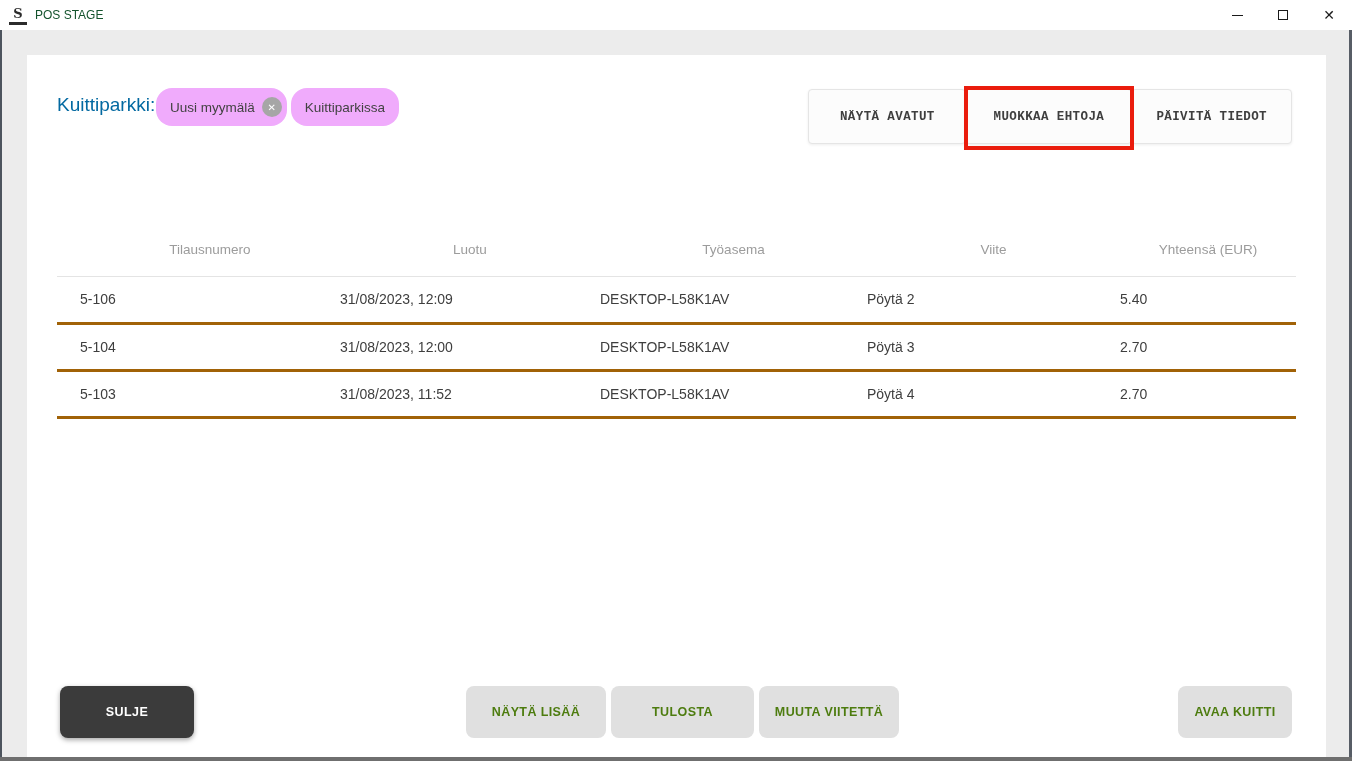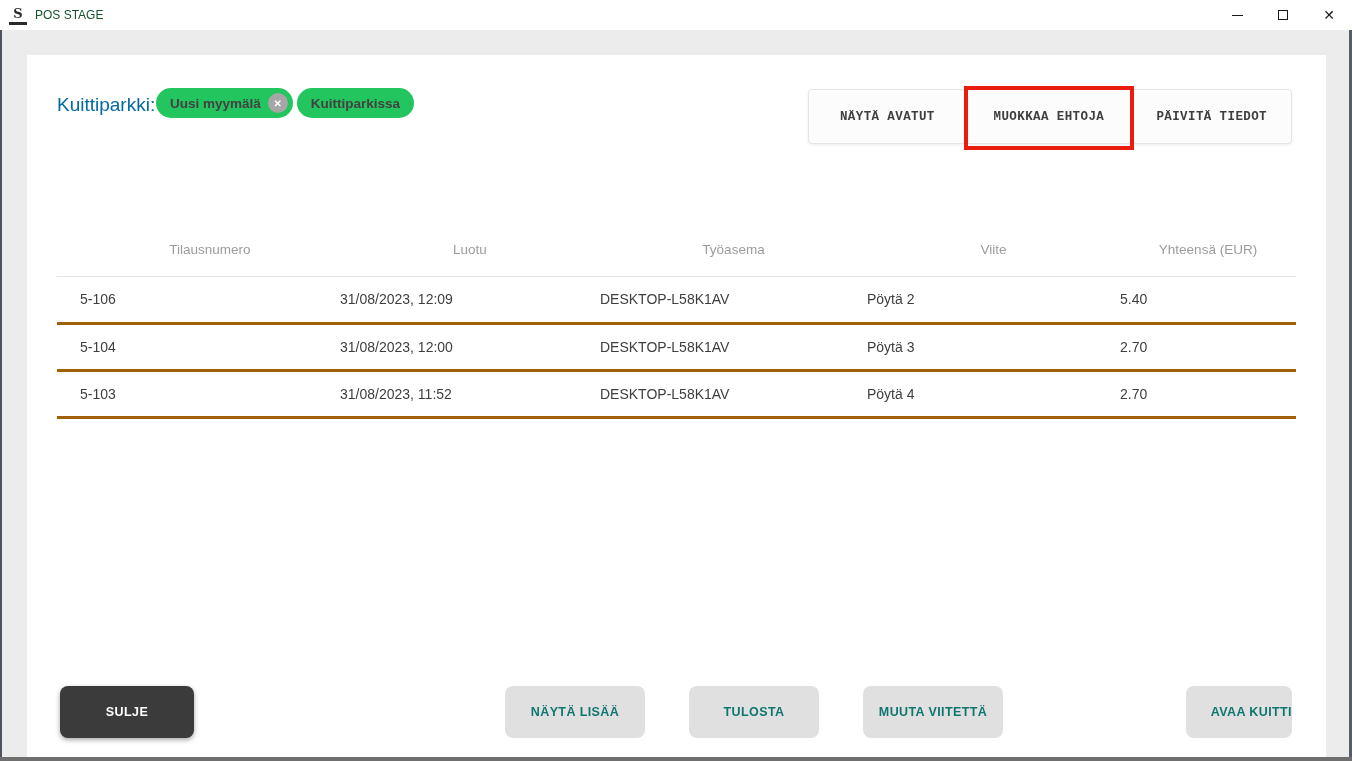"Uusi myymälä" .chip { background: #22c55e -> #f0abfc; font-weight: bold -> none; height: 30px -> 38px }
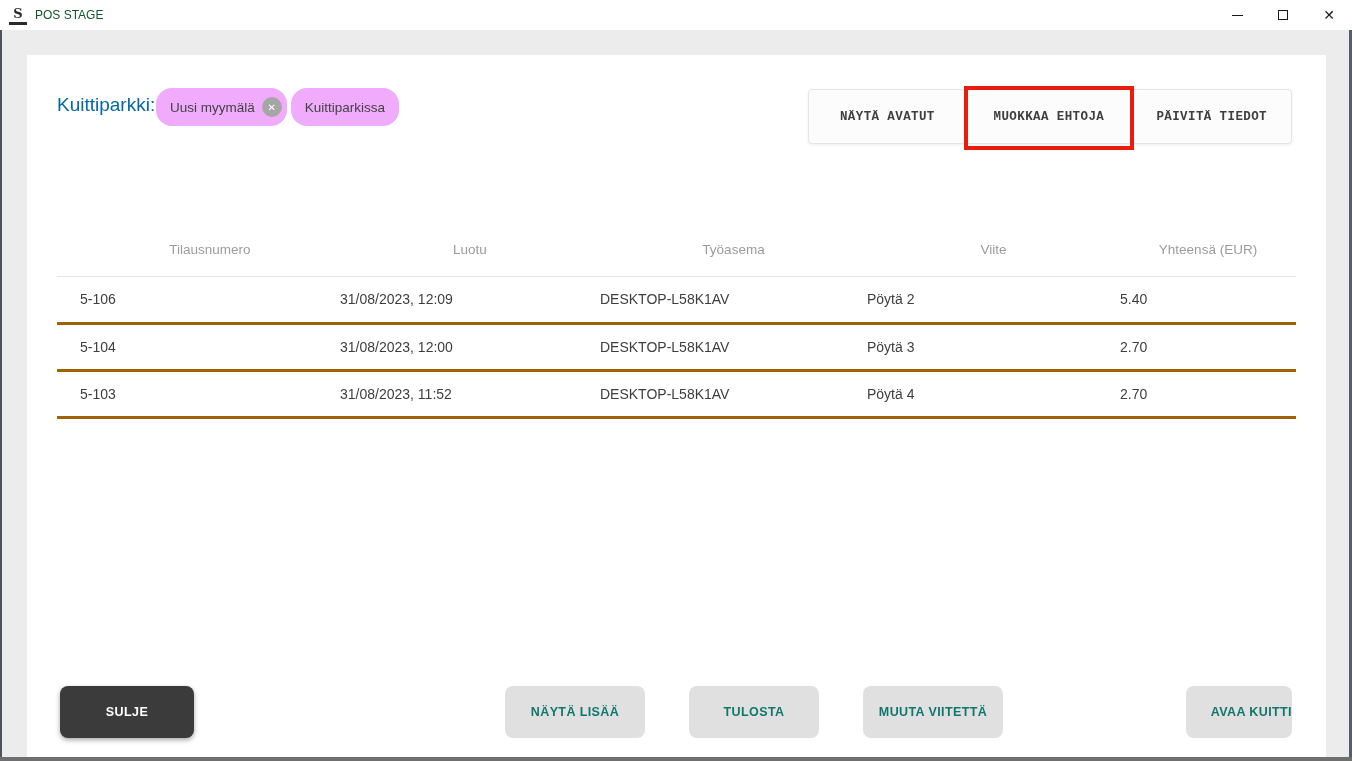"NÄYTÄ LISÄÄ" .btn-disabled { color: #0f766e -> #4d7c0f; margin-left: 39px -> none }
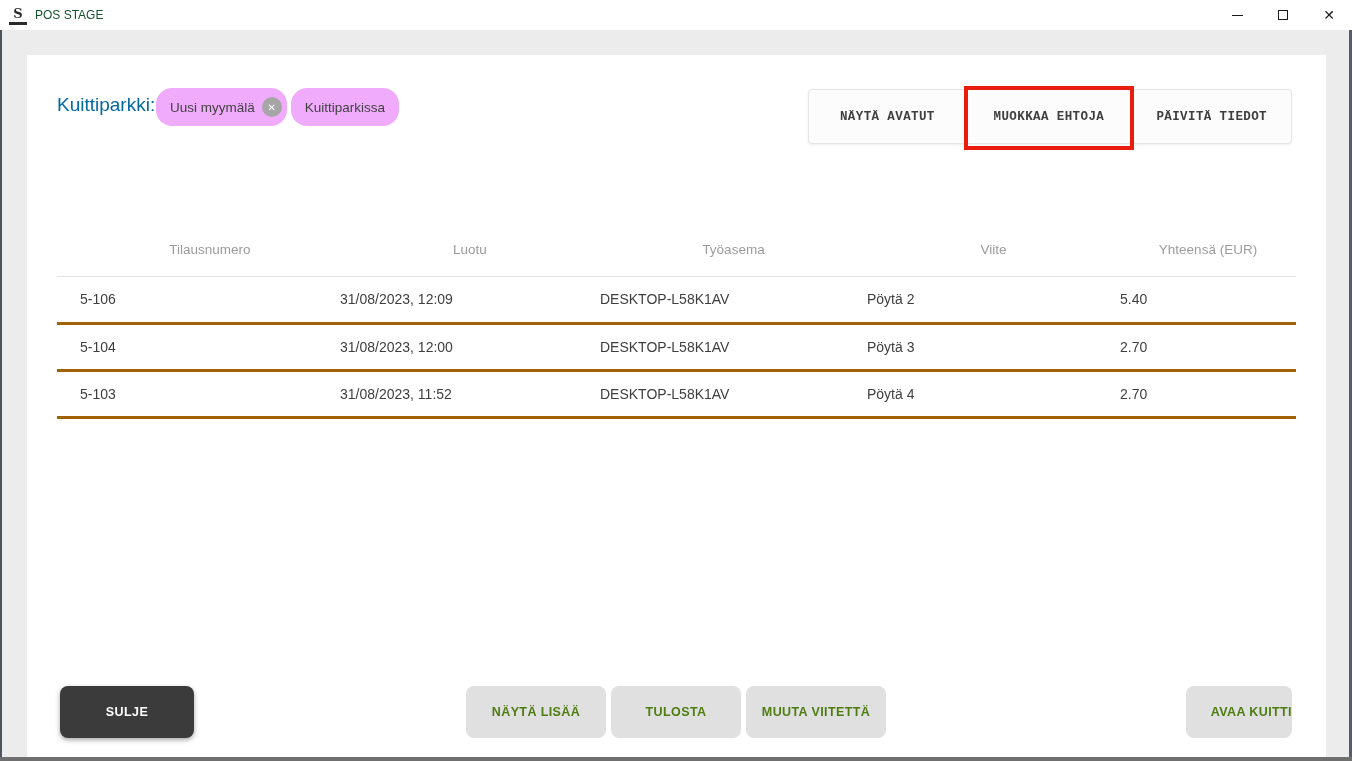"TULOSTA" .w130 { width: 130px -> 143px }
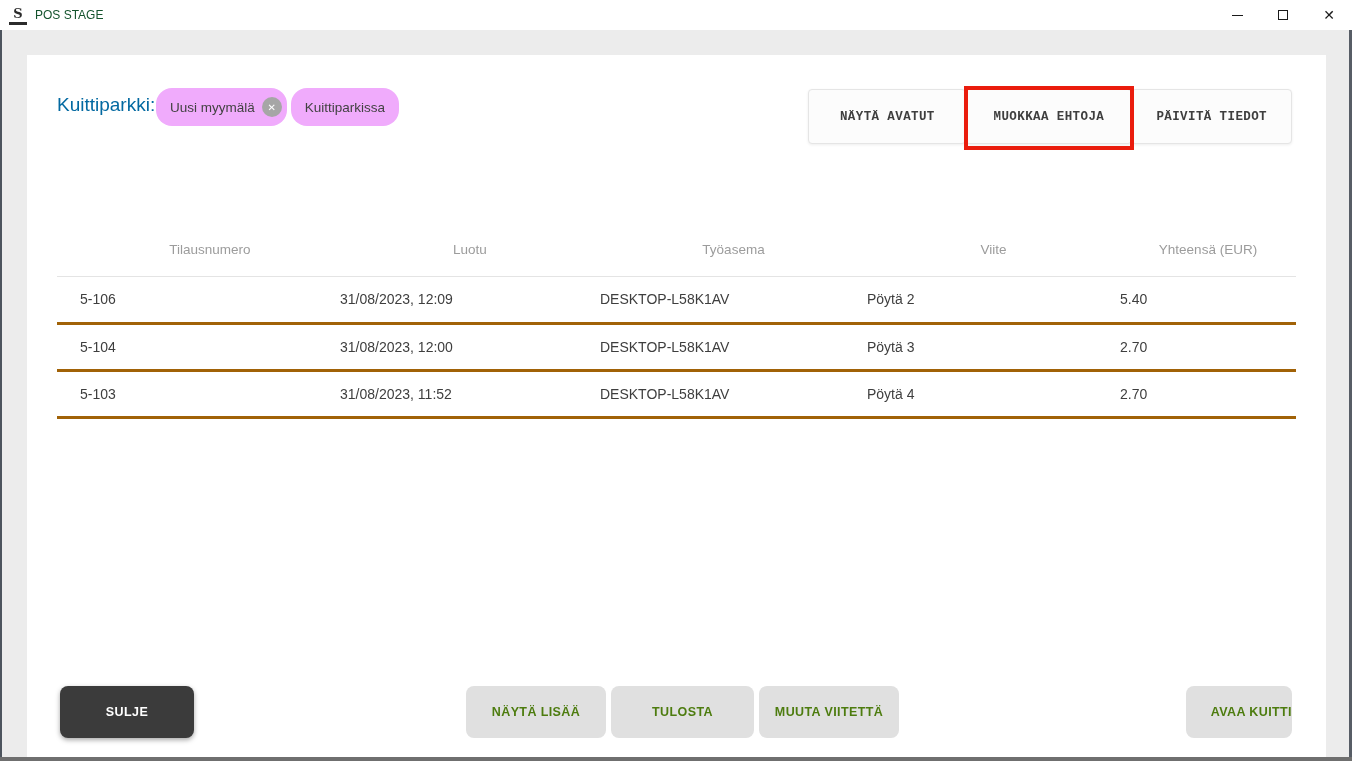"AVAA KUITTI" .btn-open { text-align: right -> none; width: 106px -> 114px }
